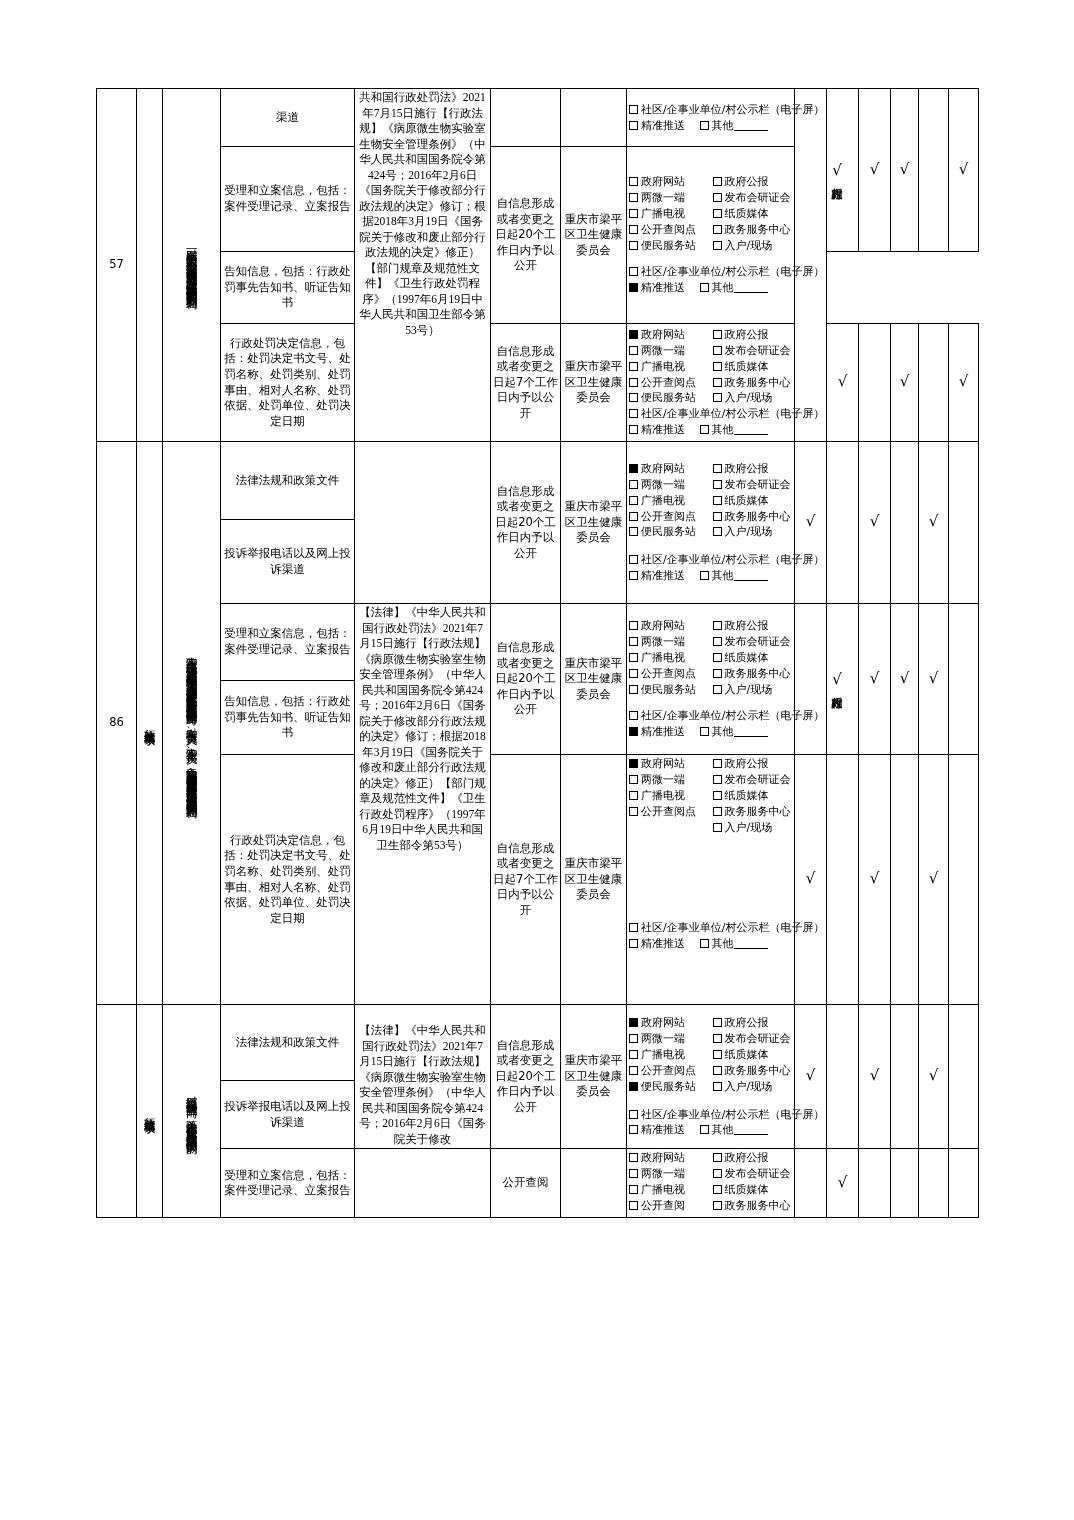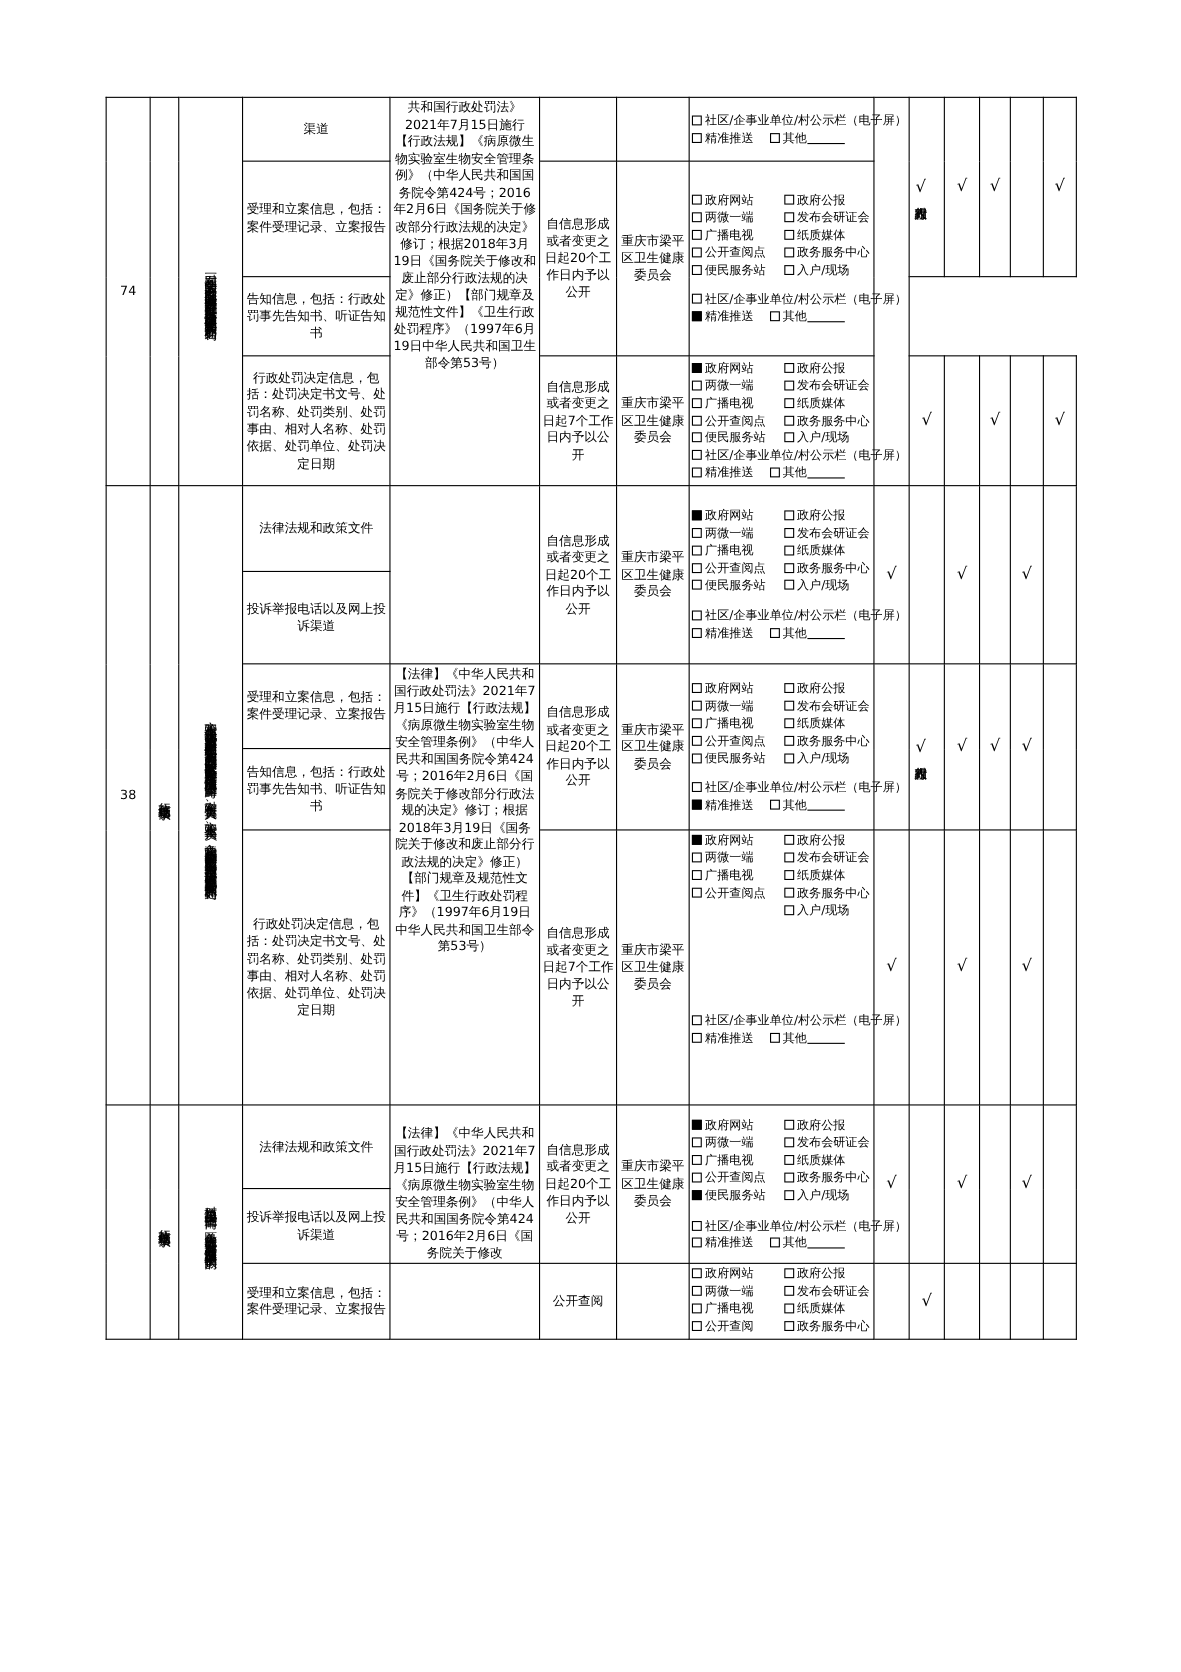"共和国行政处罚法》2021年7月15日施行【行政法规】《病原微生物实验室生物安全" .lefttext { font-family: none -> Liberation Serif, serif }
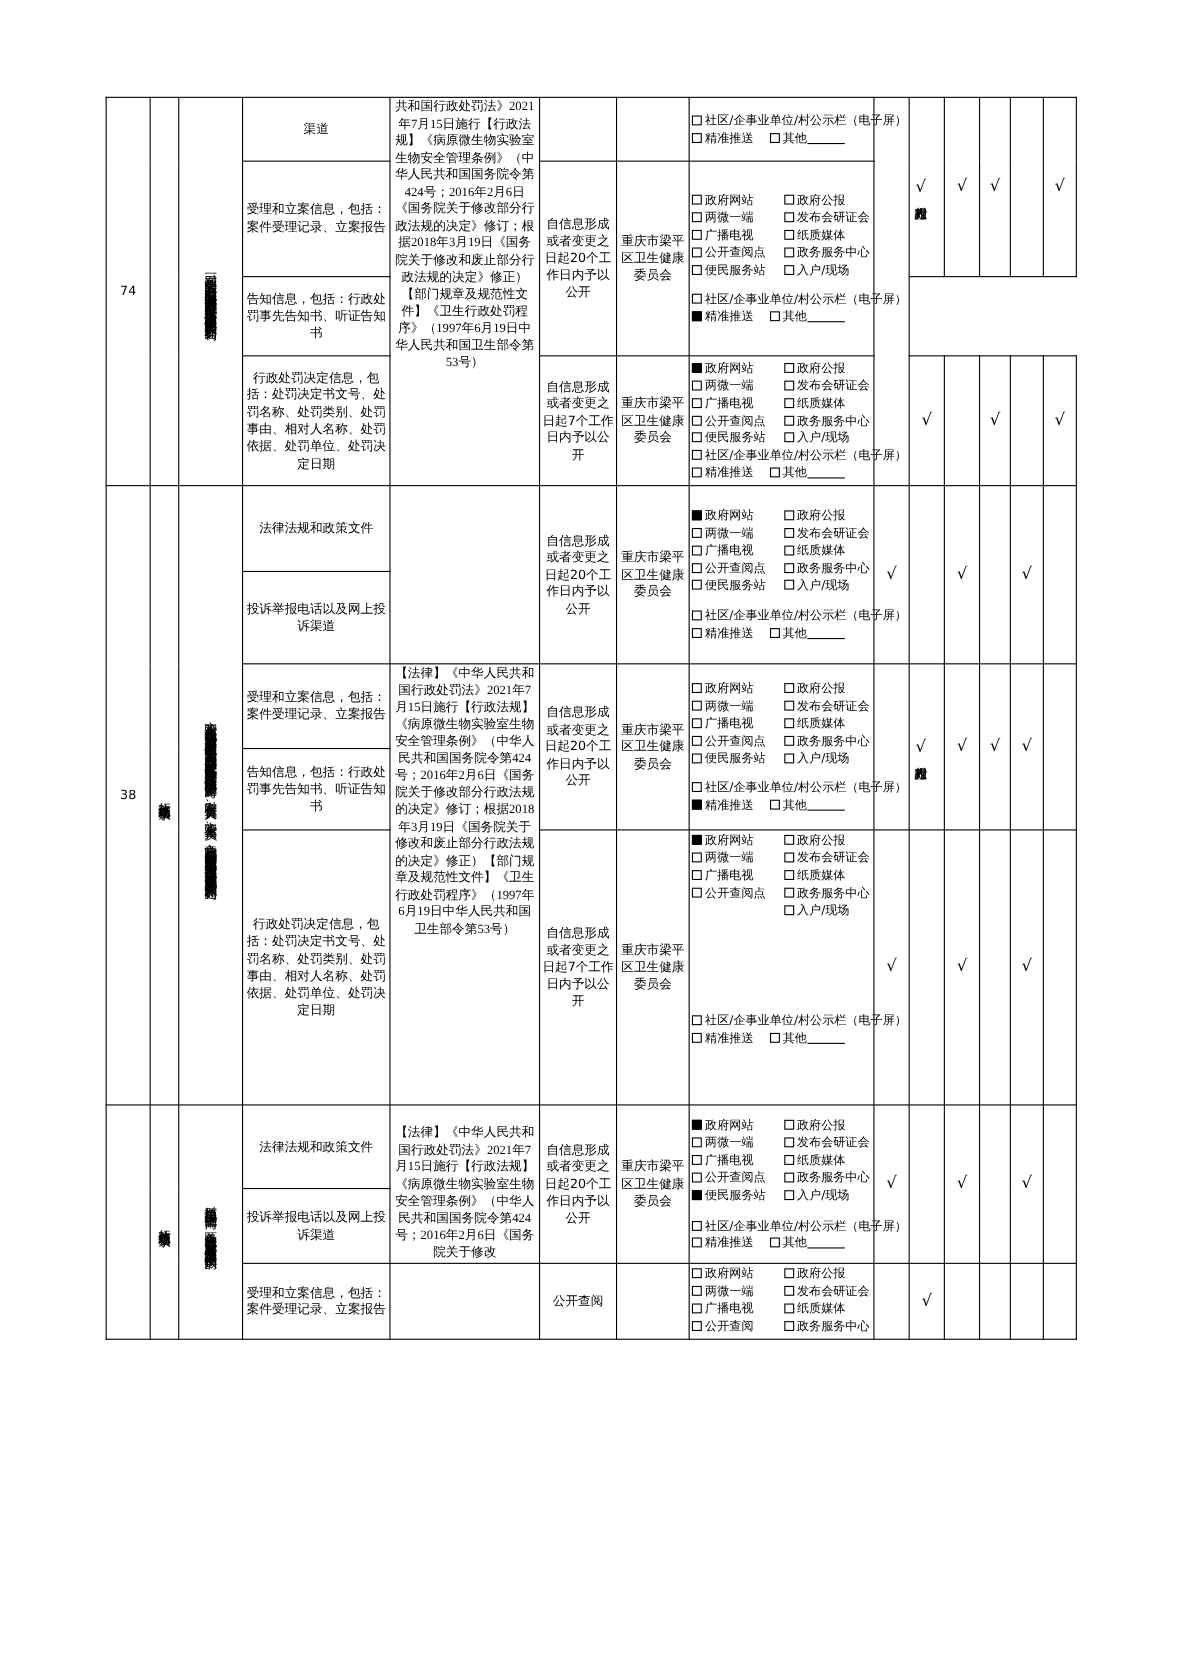"74" span { text: 74 -> 57 }
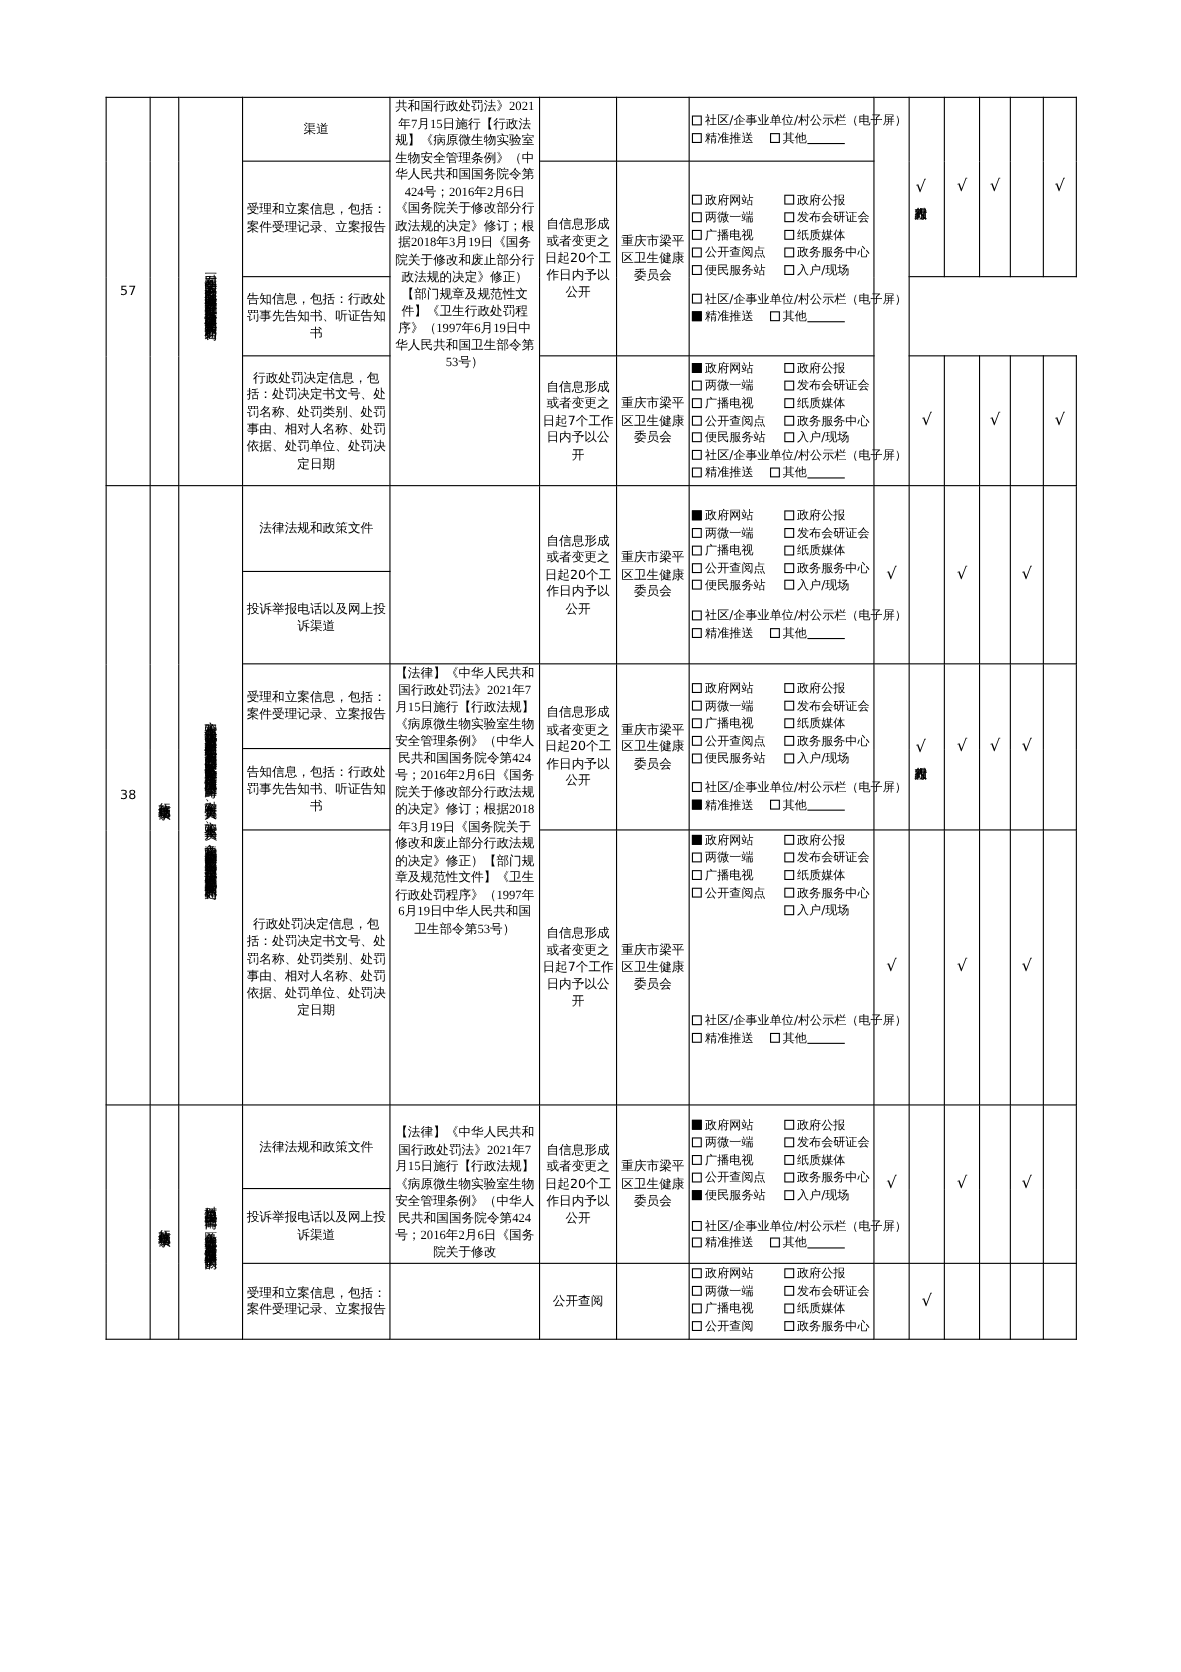"38" span { text: 38 -> 86 }
